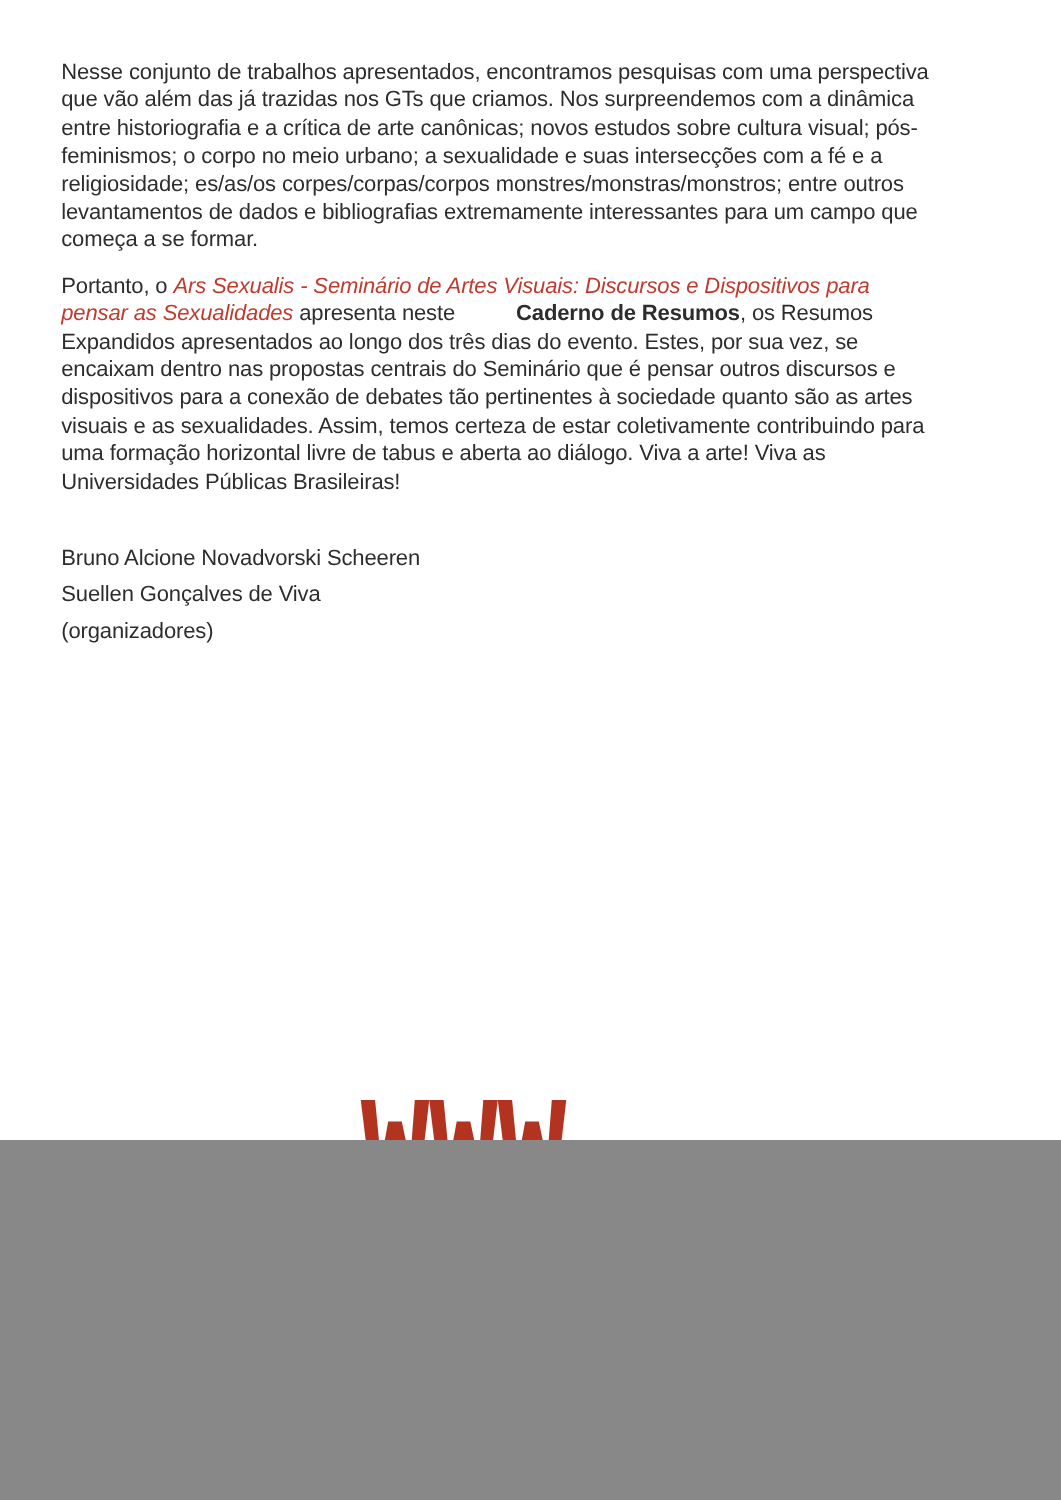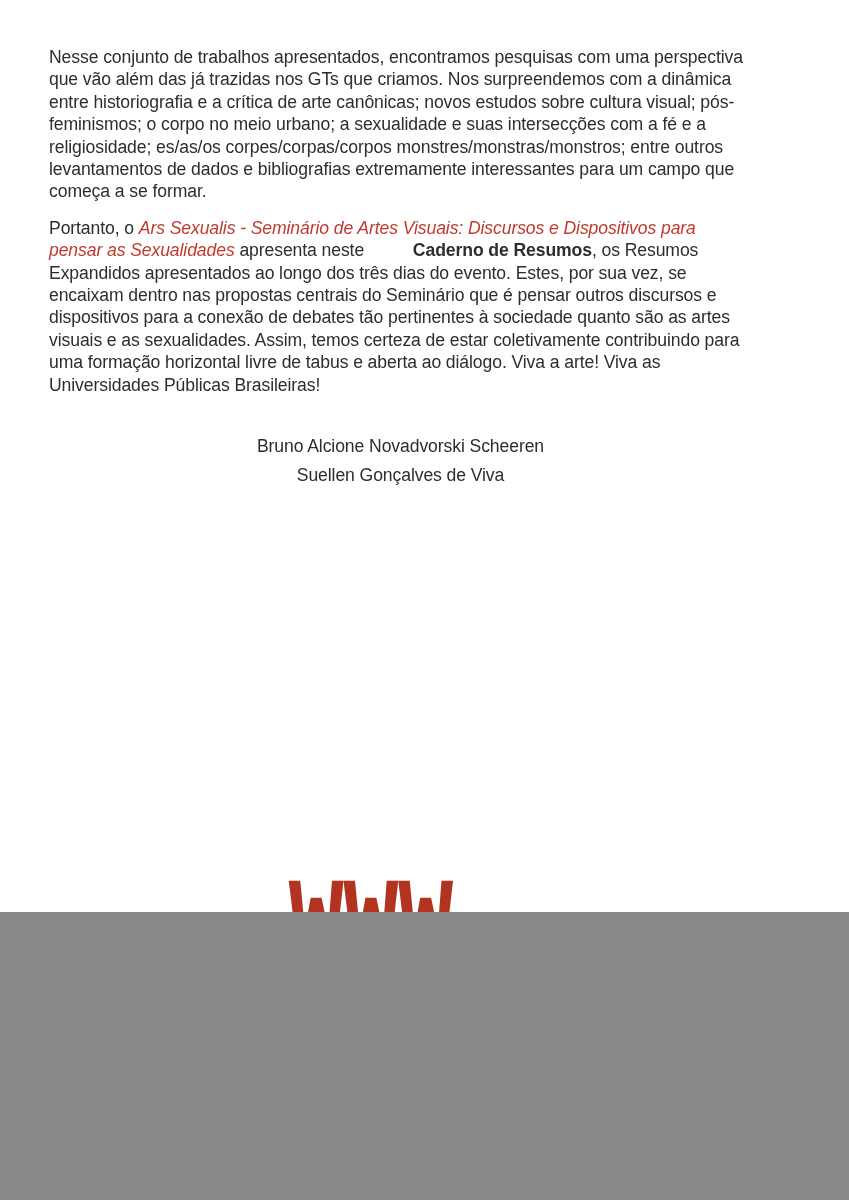"Bruno Alcione Novadvorski Scheeren" .authors p { text-align: center -> none }
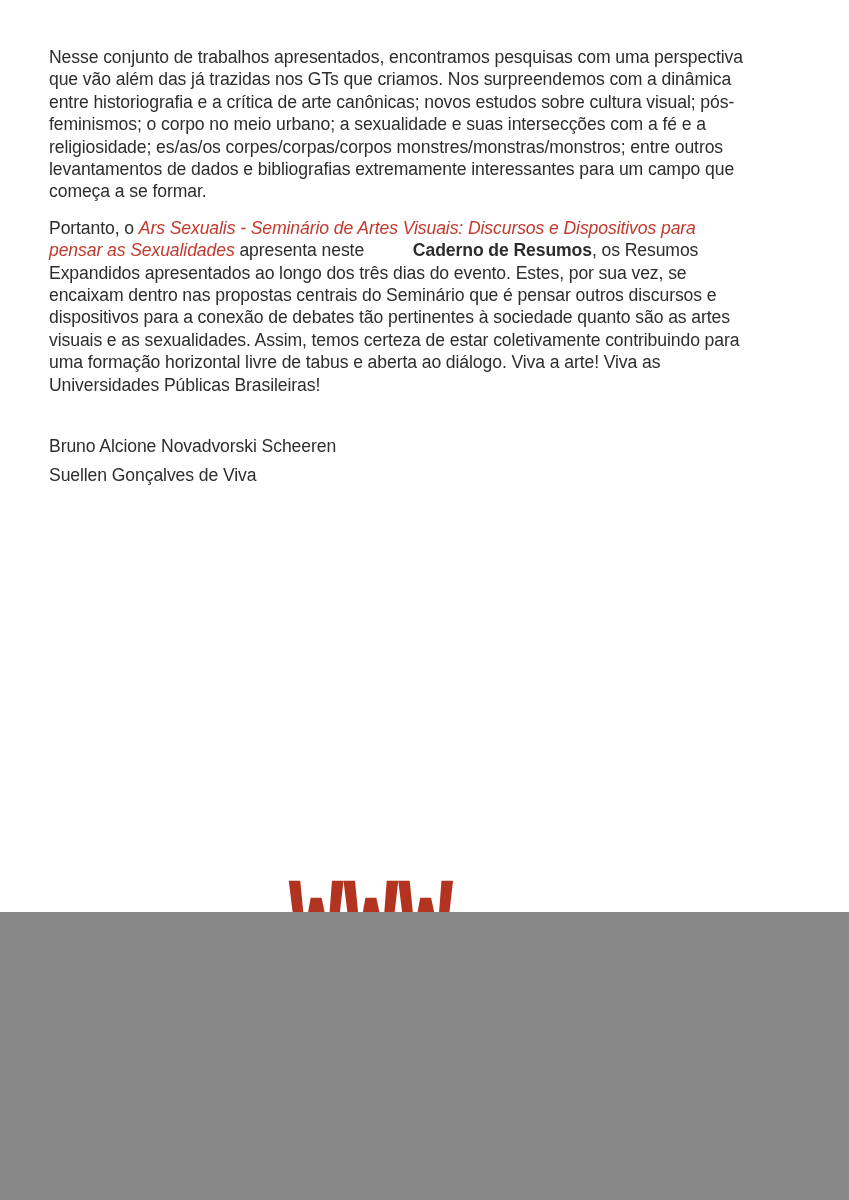"(organizadores)" p { html: none -> <p>(organizadores)</p> }
